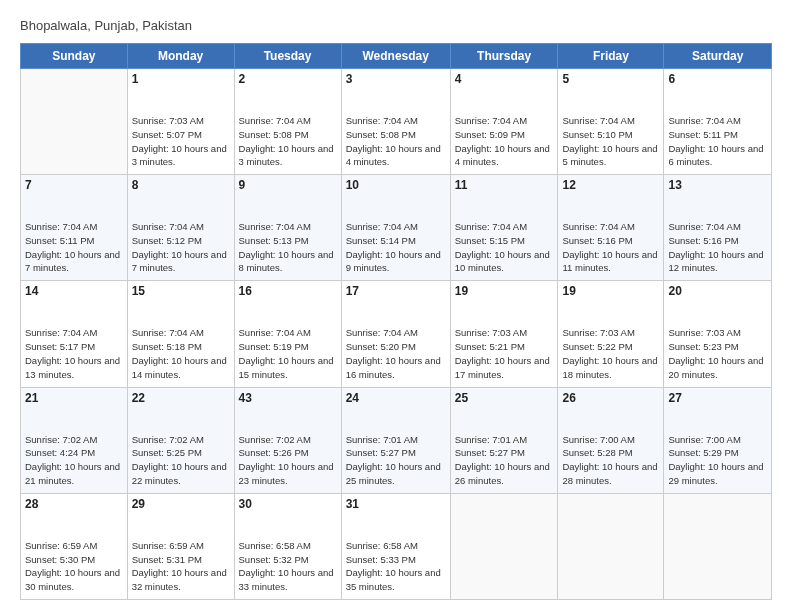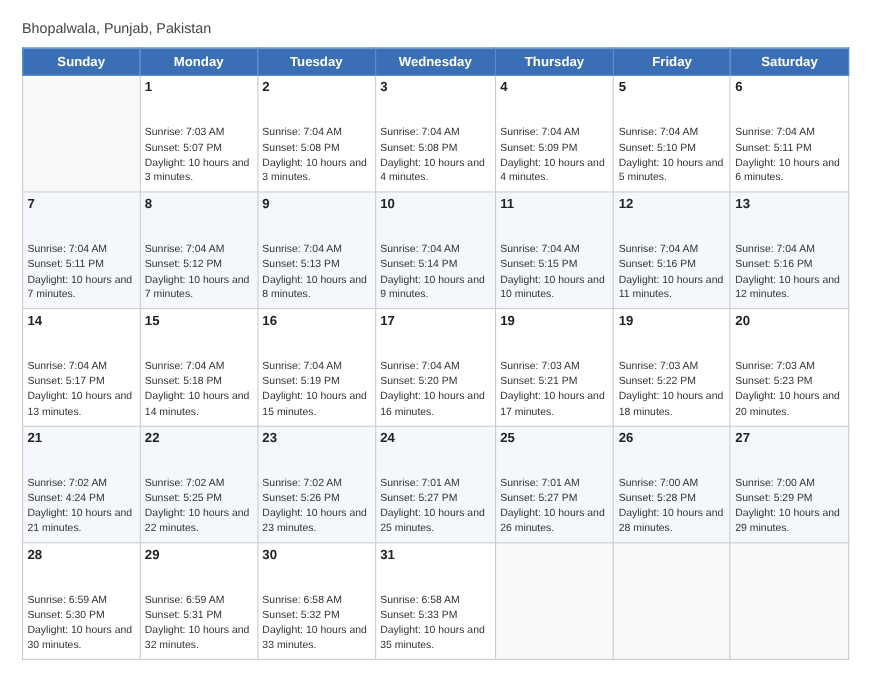"23" span.day-number { text: 23 -> 43 }
